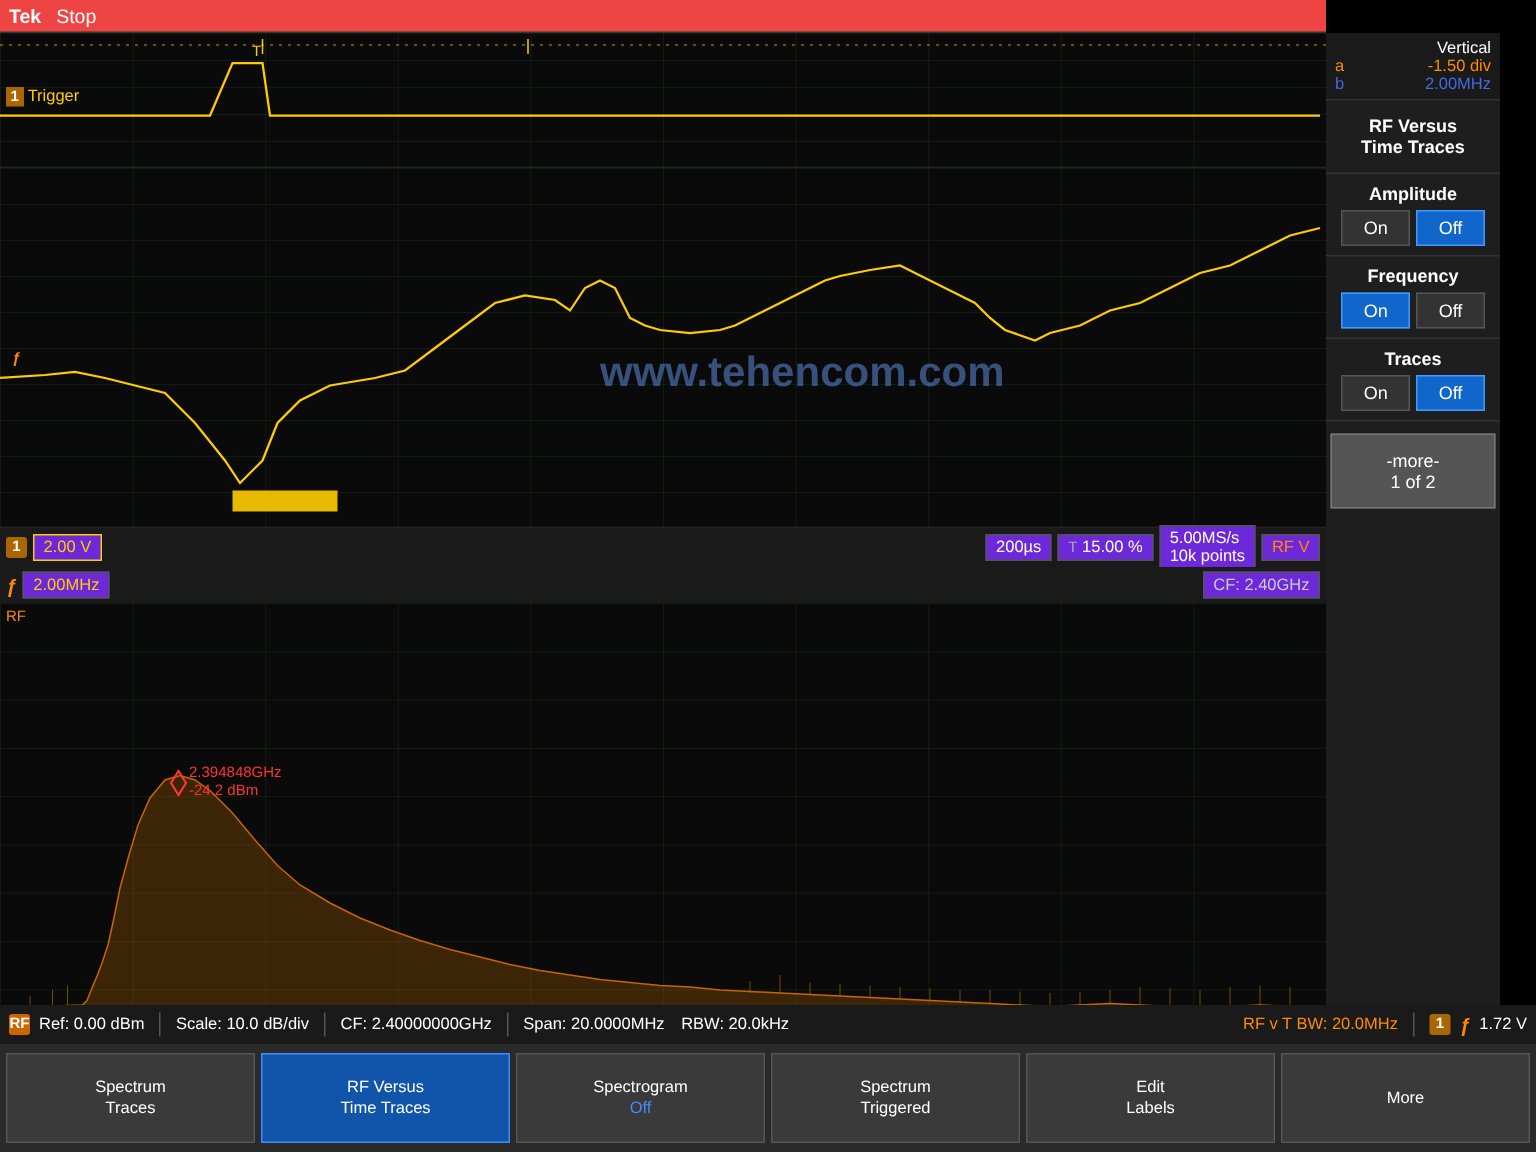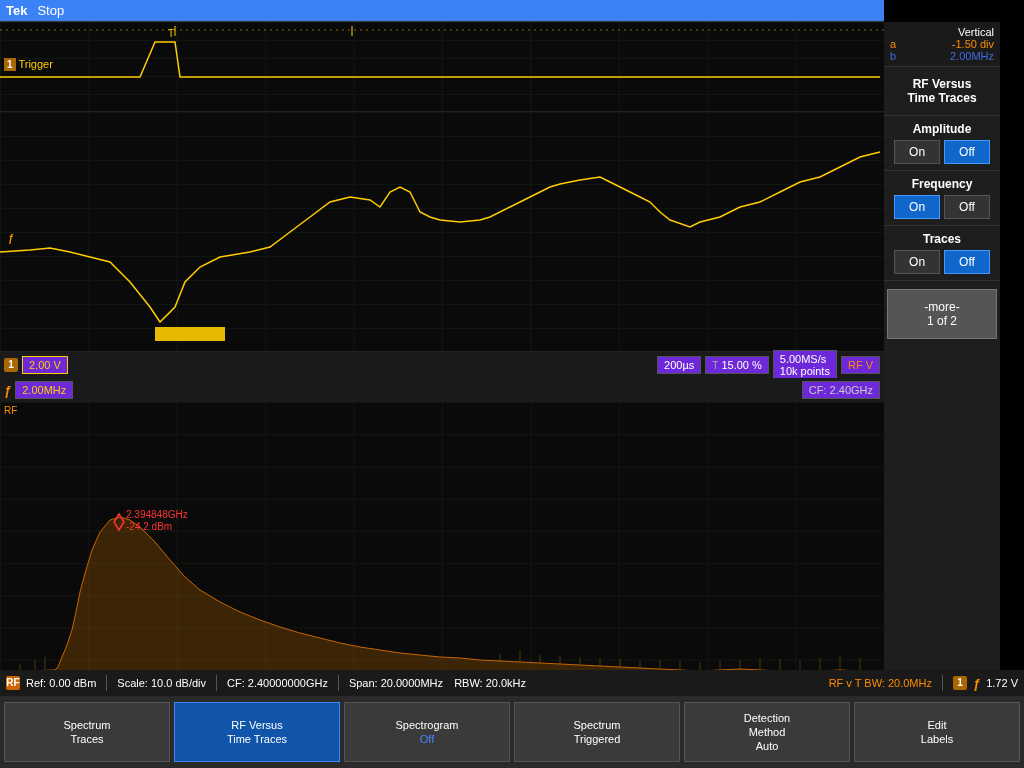"Tek" #top-bar { background: #3b82f6 -> #ef4444 }
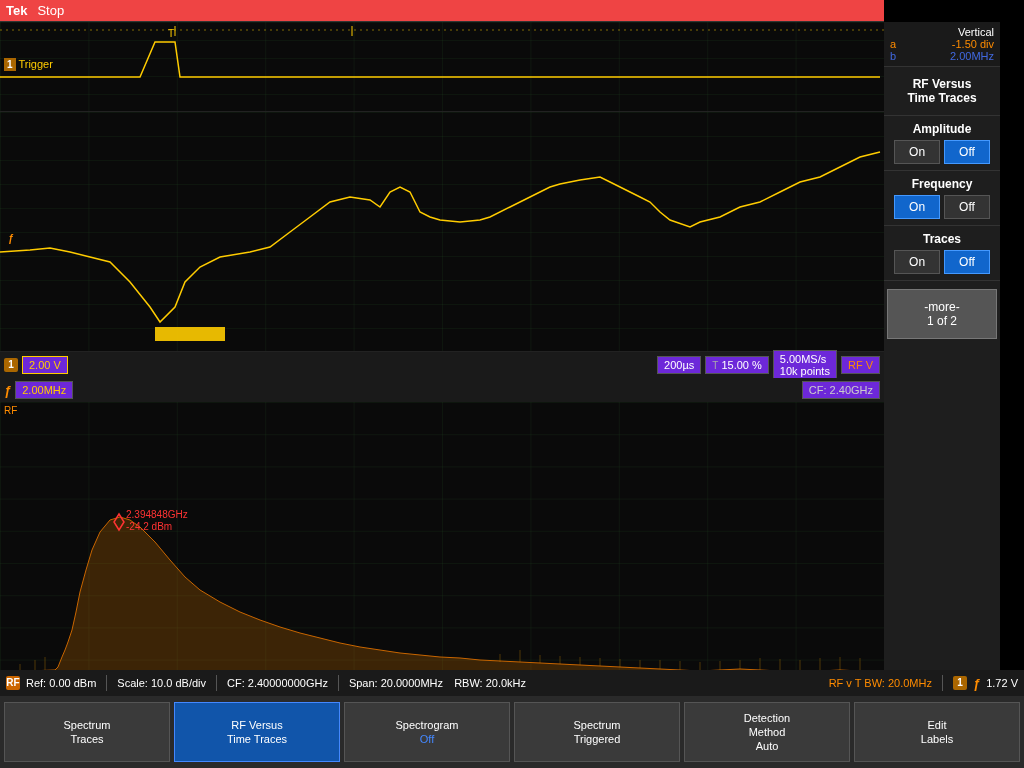"www.tehencom.com" div { html: none -> <div>www.tehencom.com</div> }
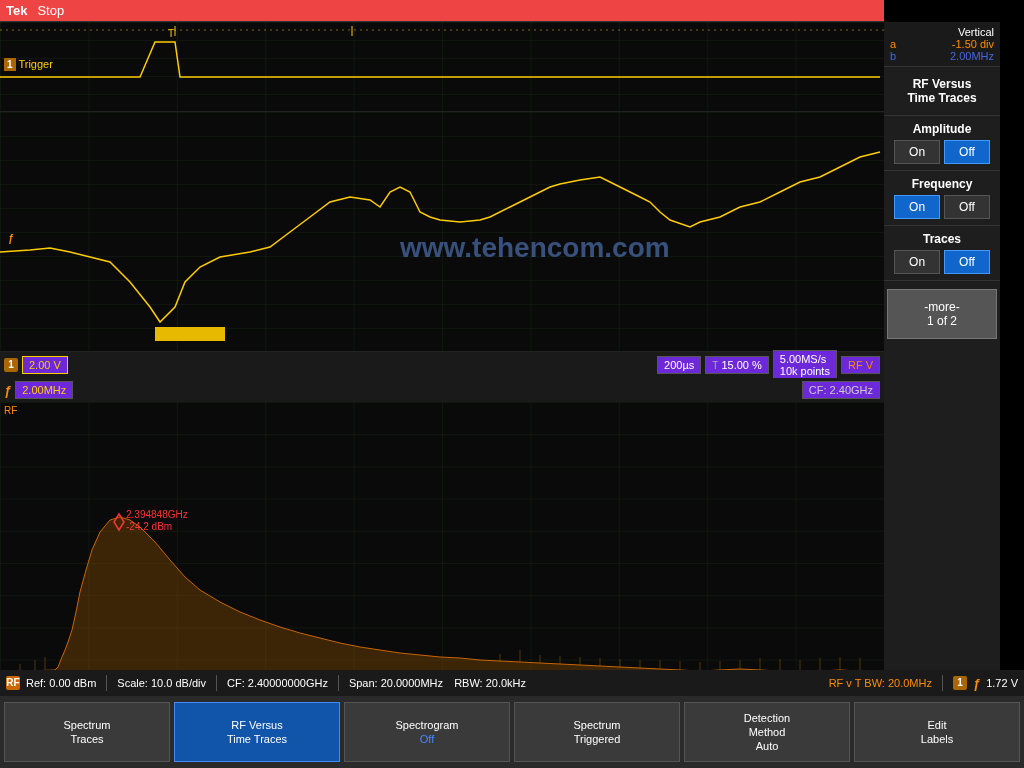"Detection" div.btn { html: <div> <span>Detection<br>Method<br>Auto</span> </div> -> none }
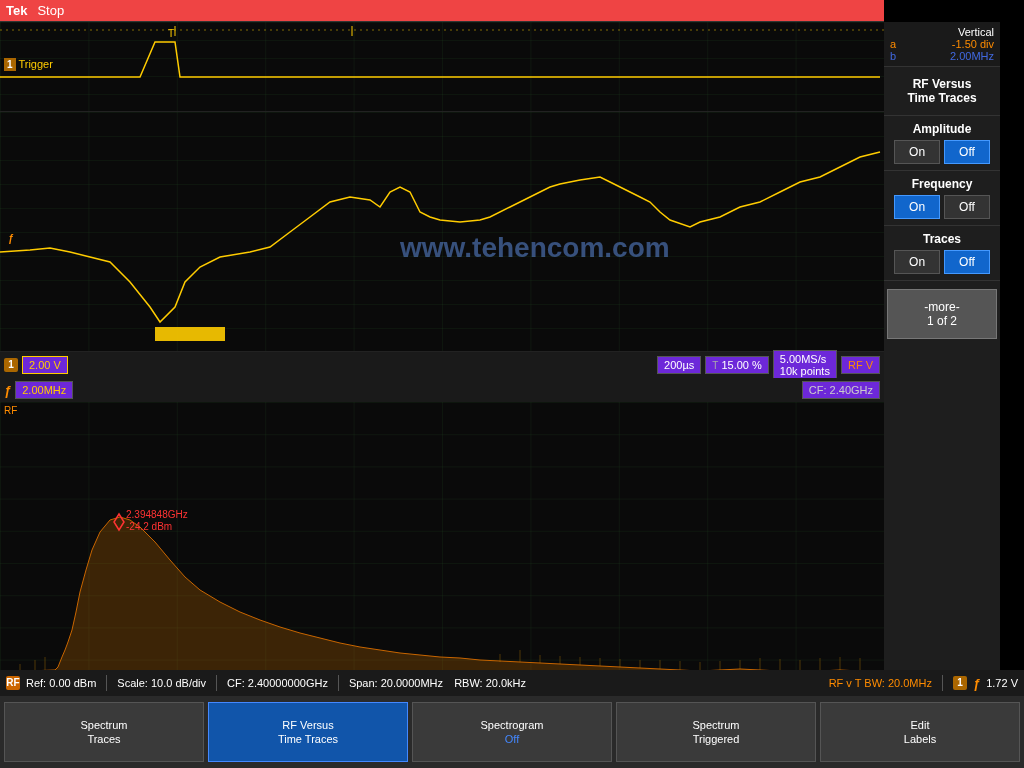"More" div.btn { html: none -> <div> <span>More</span> </div> }
